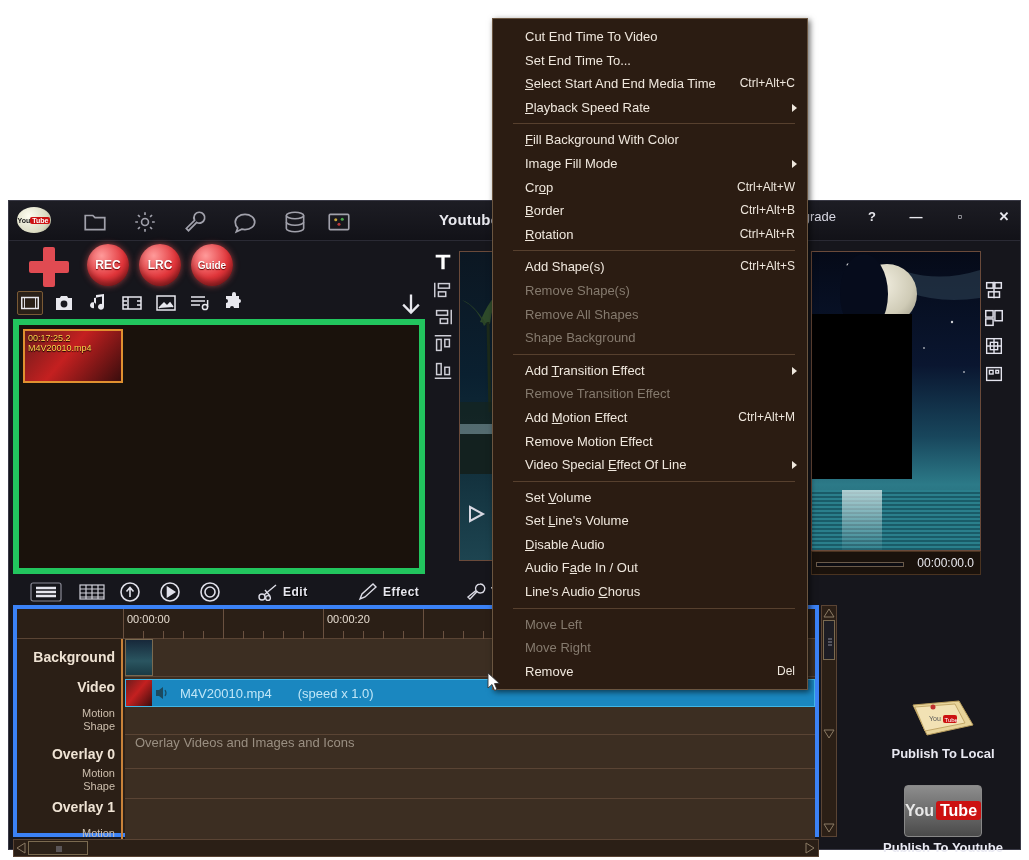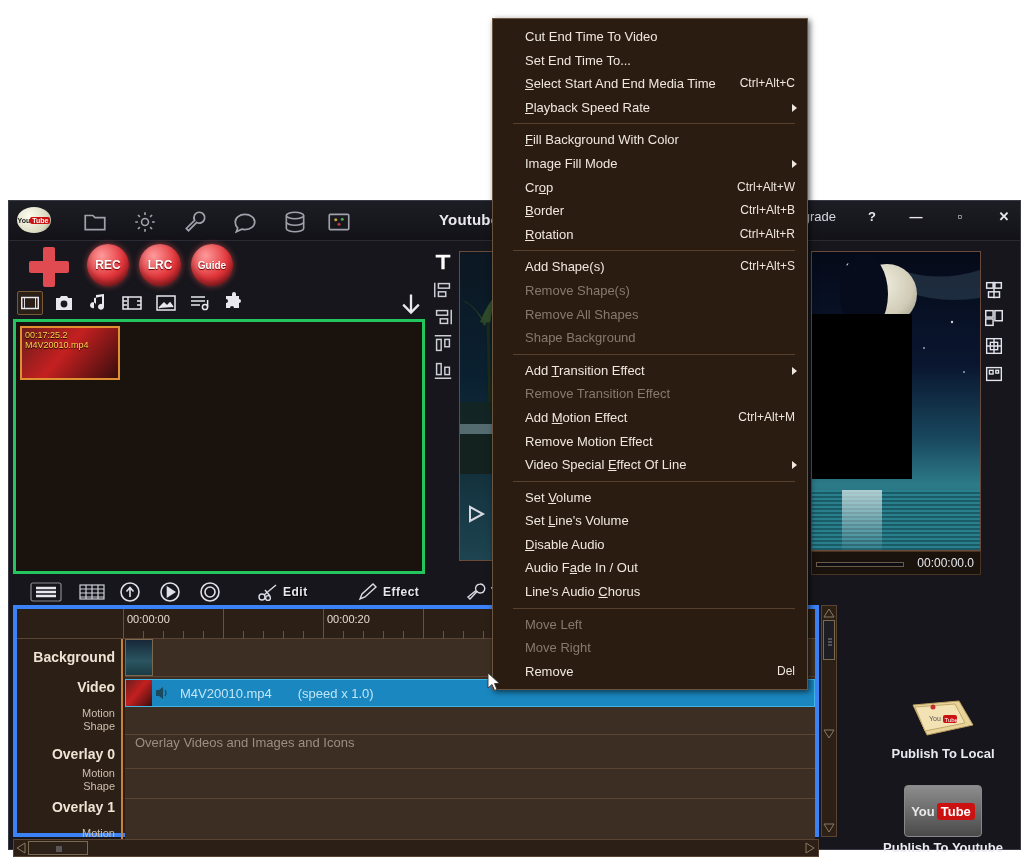"00:17:25.2" #media-panel { border: 3px solid #22c55e -> 6px solid #22c55e }
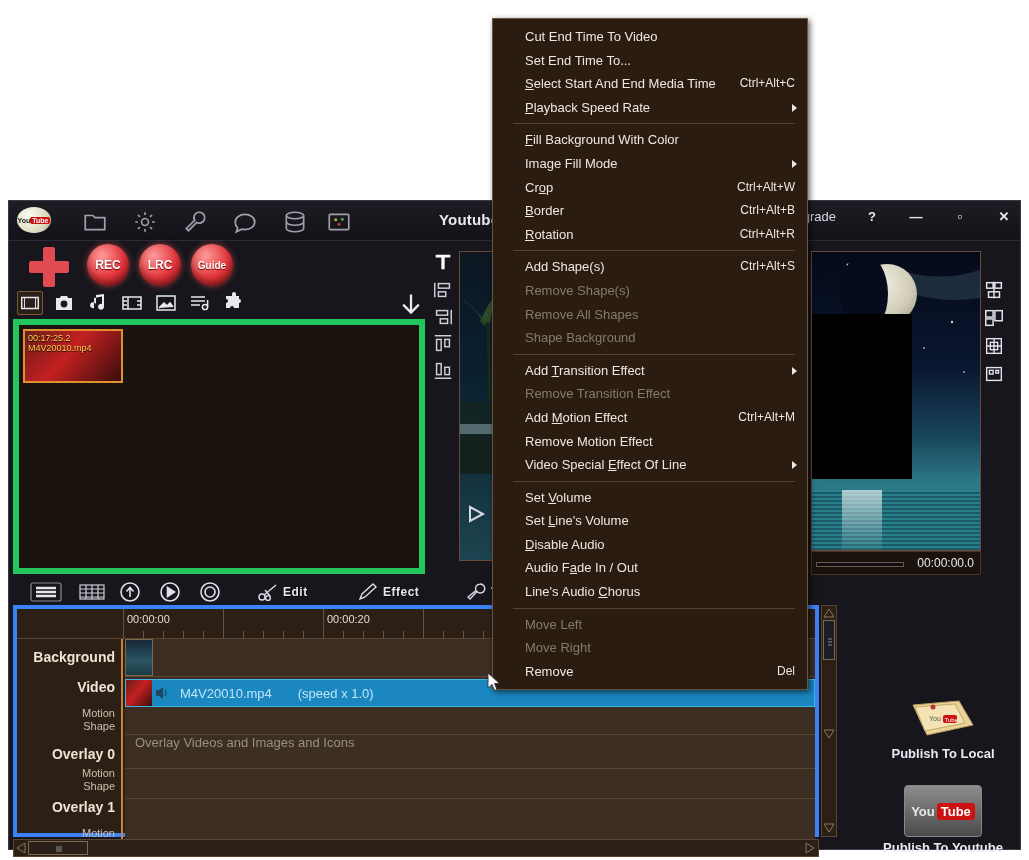"You Tube" .ytlogo { font-size: 13px -> 16px }
